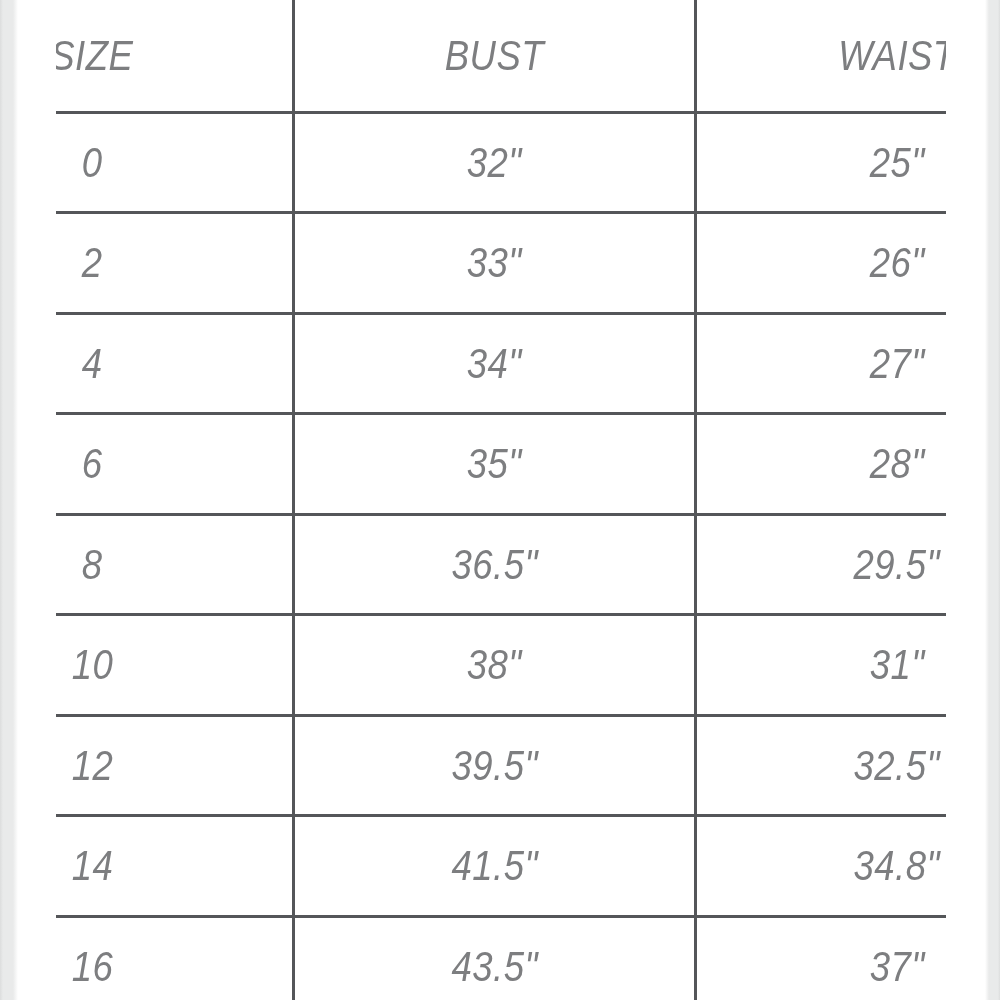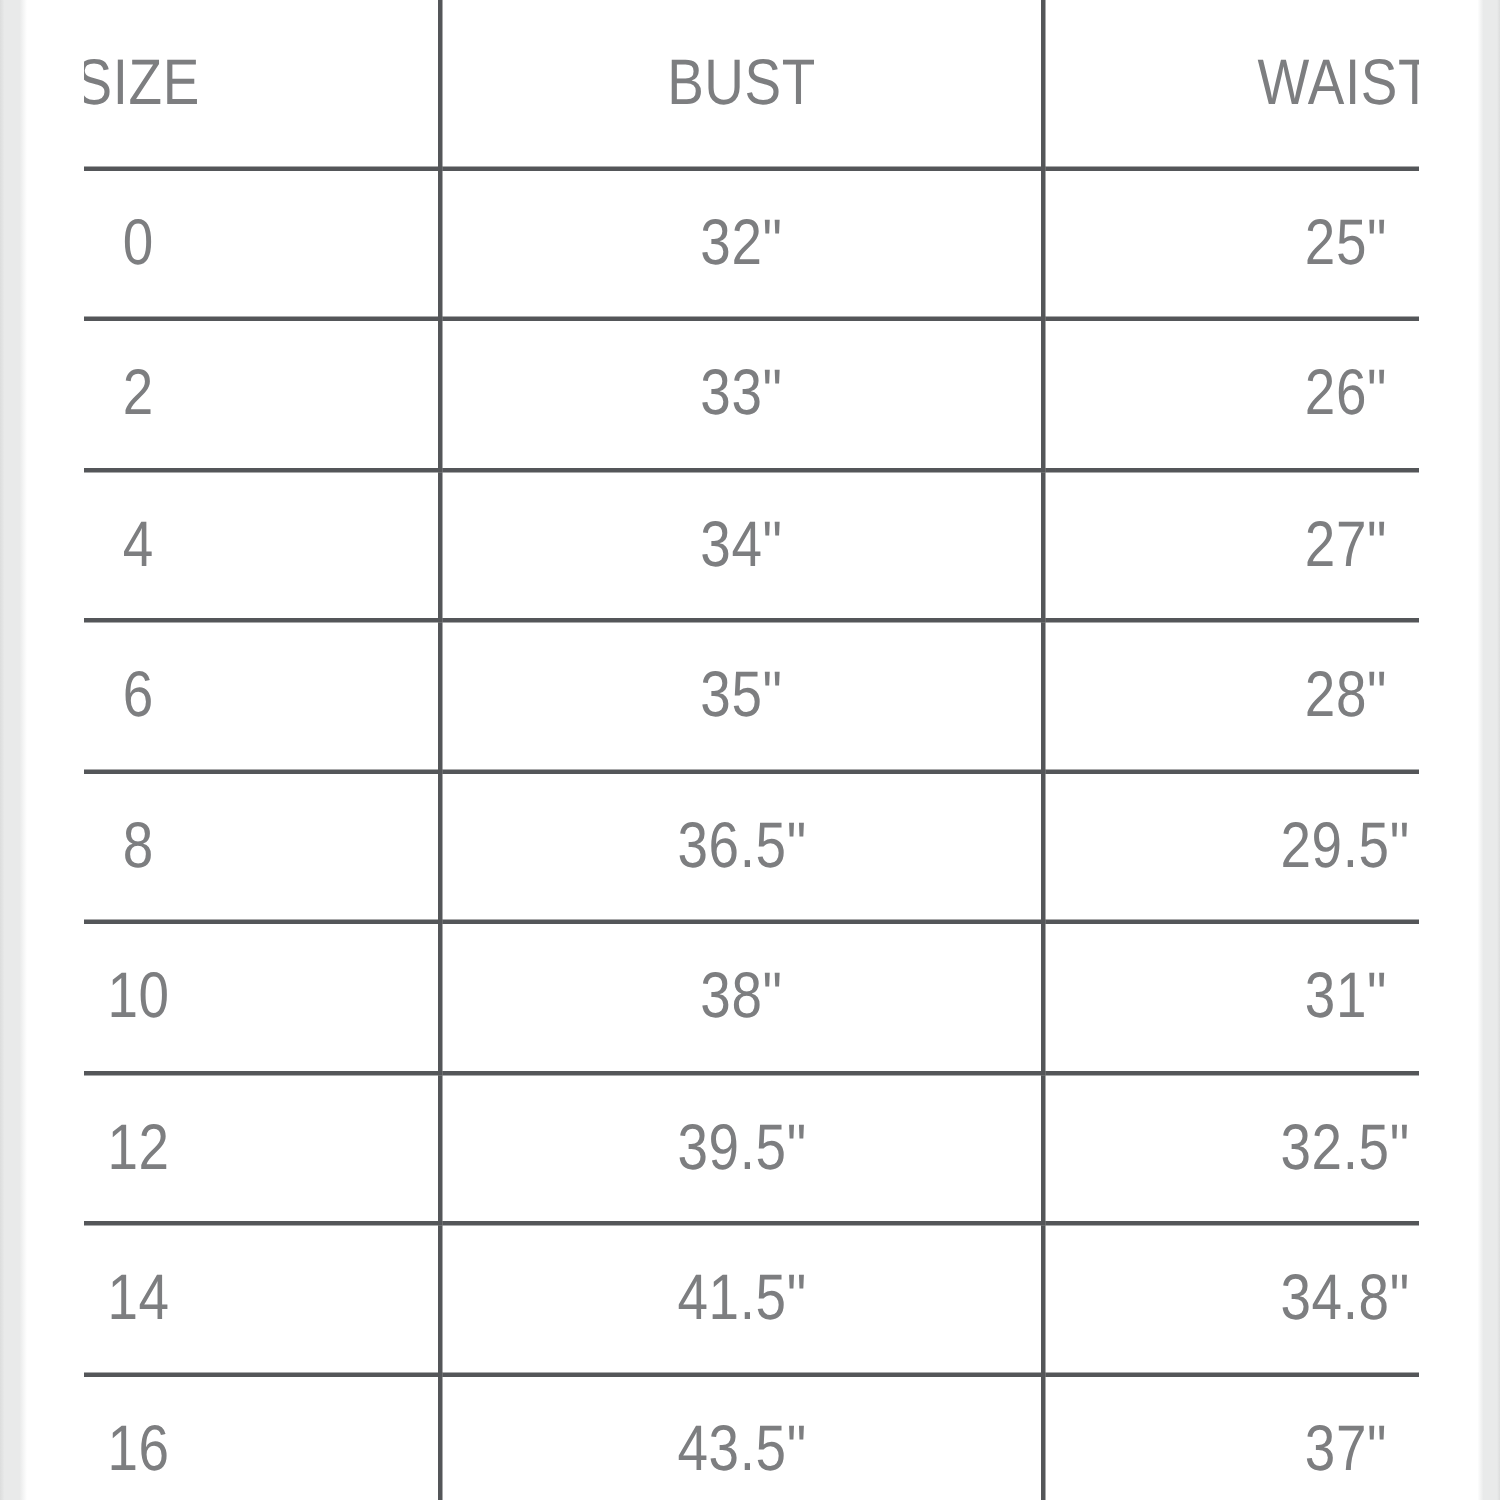"SIZE" .page { font-style: none -> italic }
